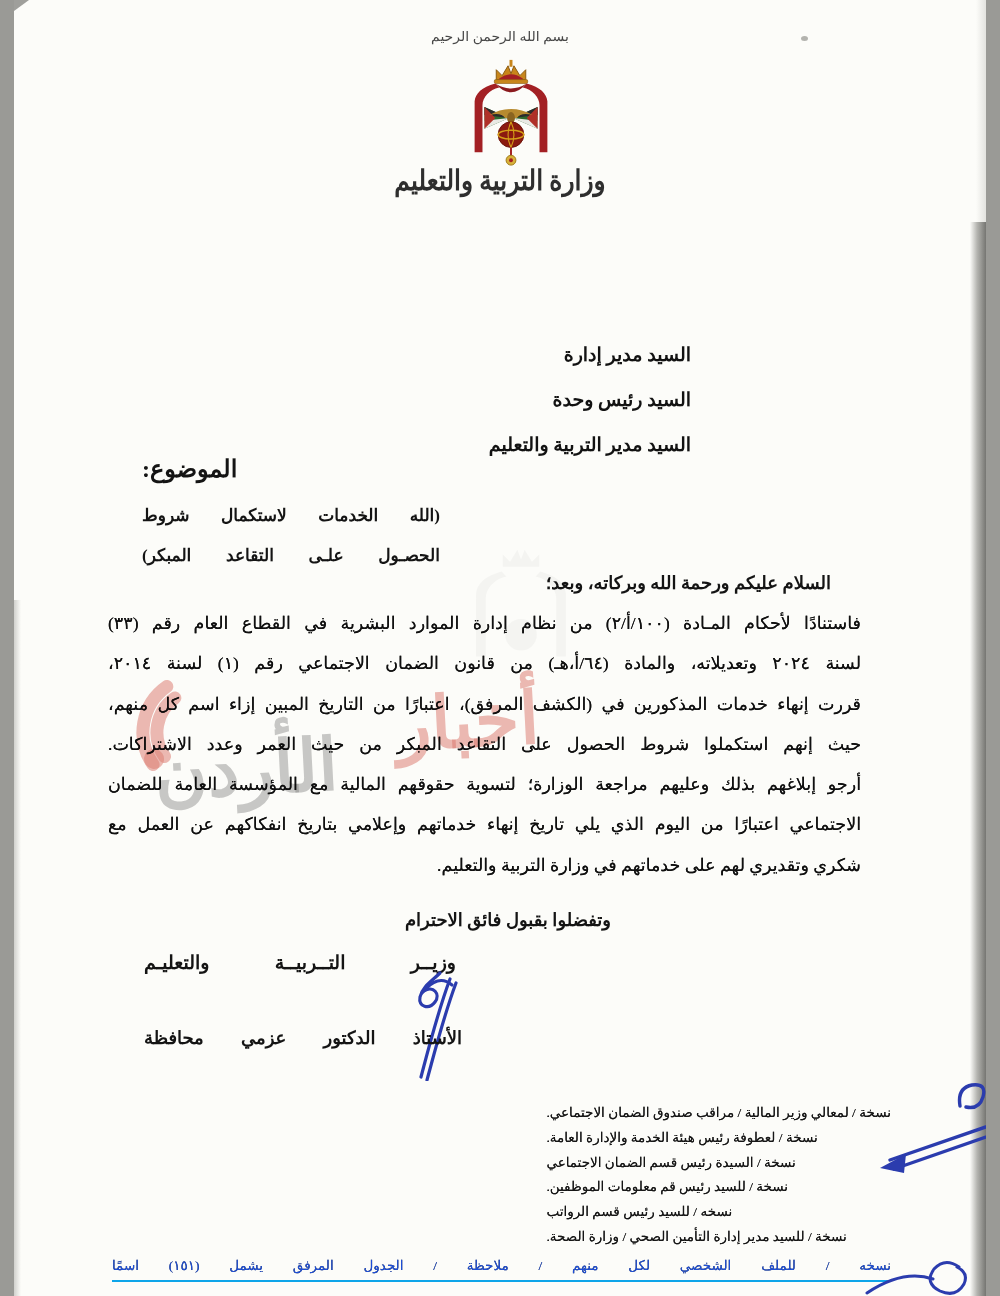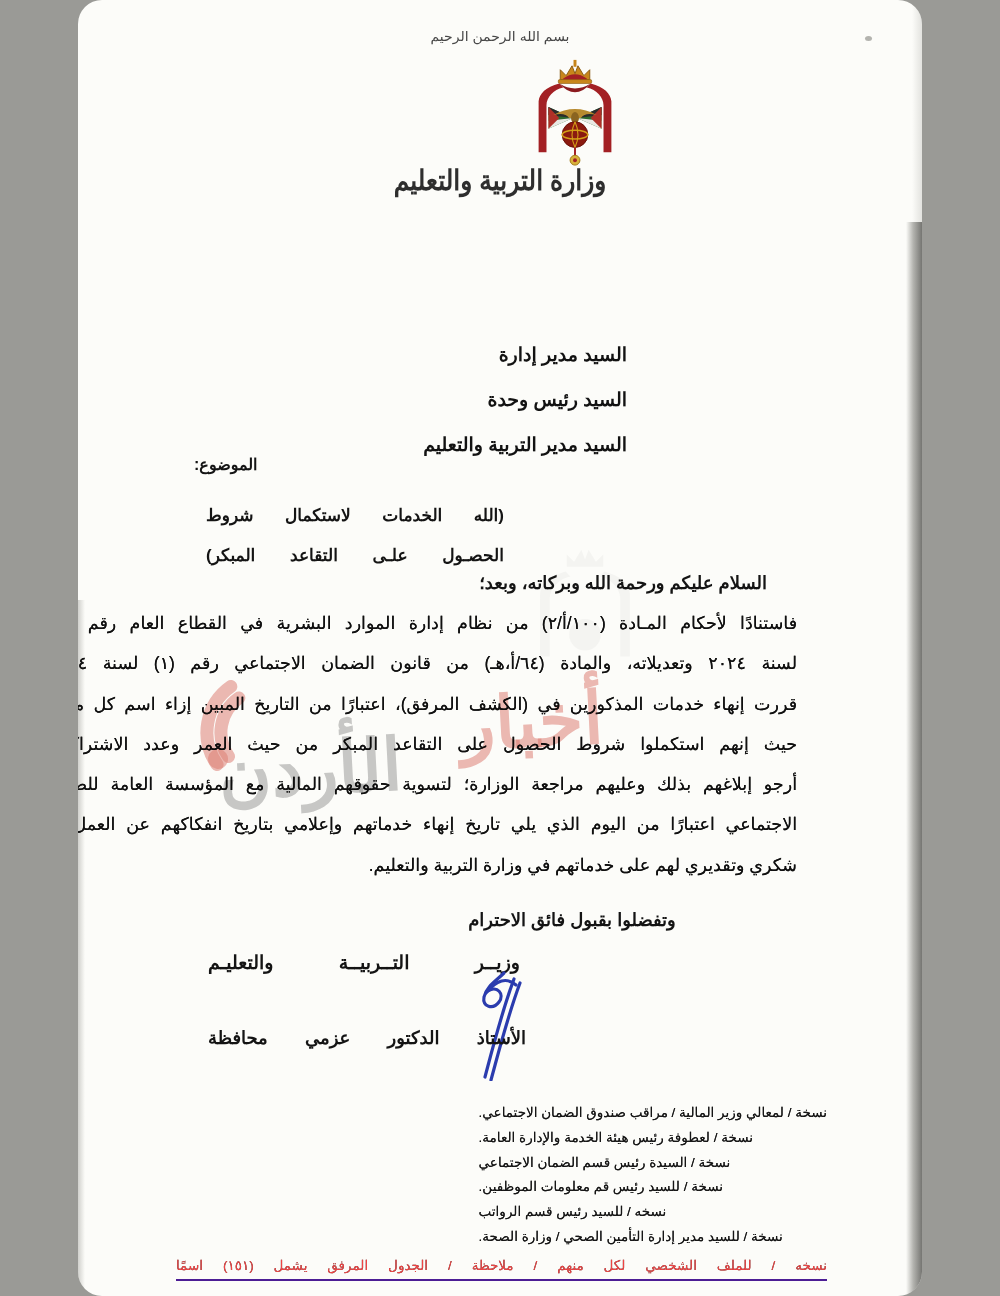"بسم الله الرحمن الرحيم" .page { border-radius: 24px -> none; font-family: Liberation Sans, sans-serif -> Liberation Serif, serif; width: 844px -> 972px }
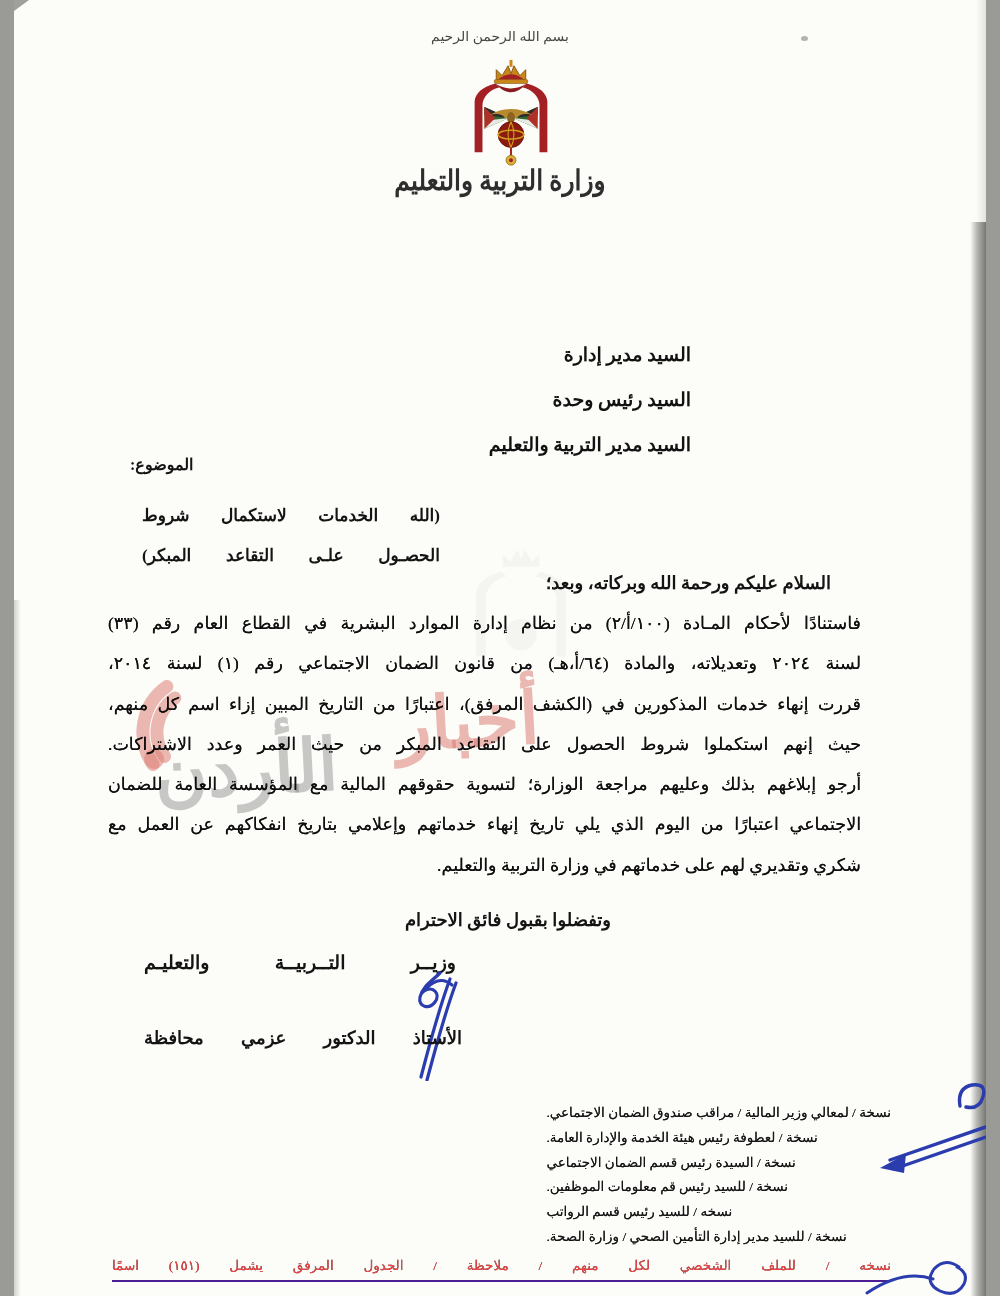"الموضوع:" .subject-label { font-size: 16px -> 24px; left: 116px -> 128px }
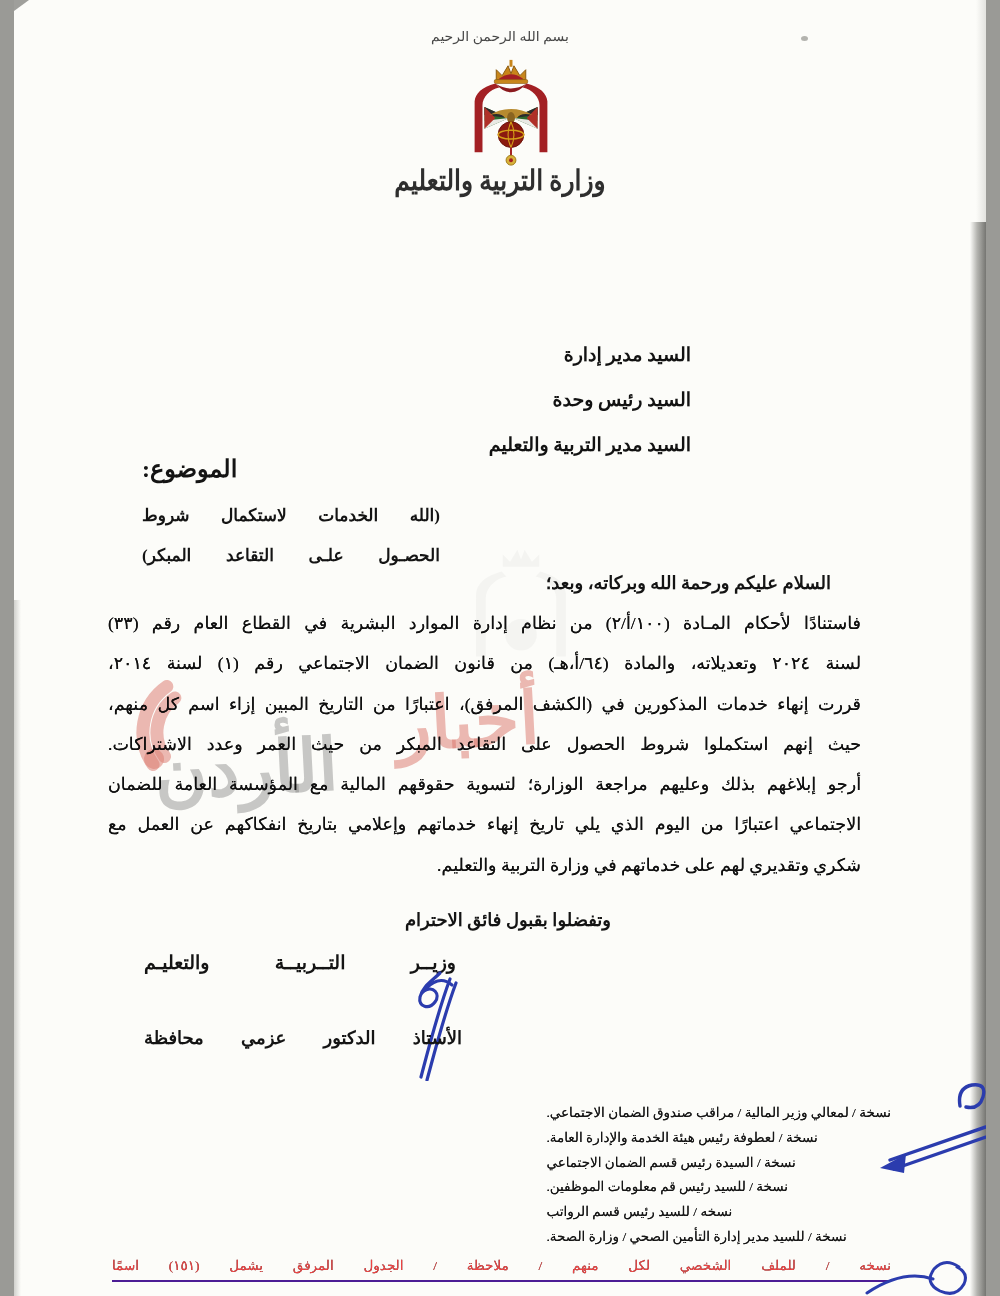"نسخه / للملف الشخصي لكل" .cc-last { border-bottom: 2px solid #4c1d95 -> 2px solid #0ea5e9; color: #ef4444 -> #1d4ed8 }
